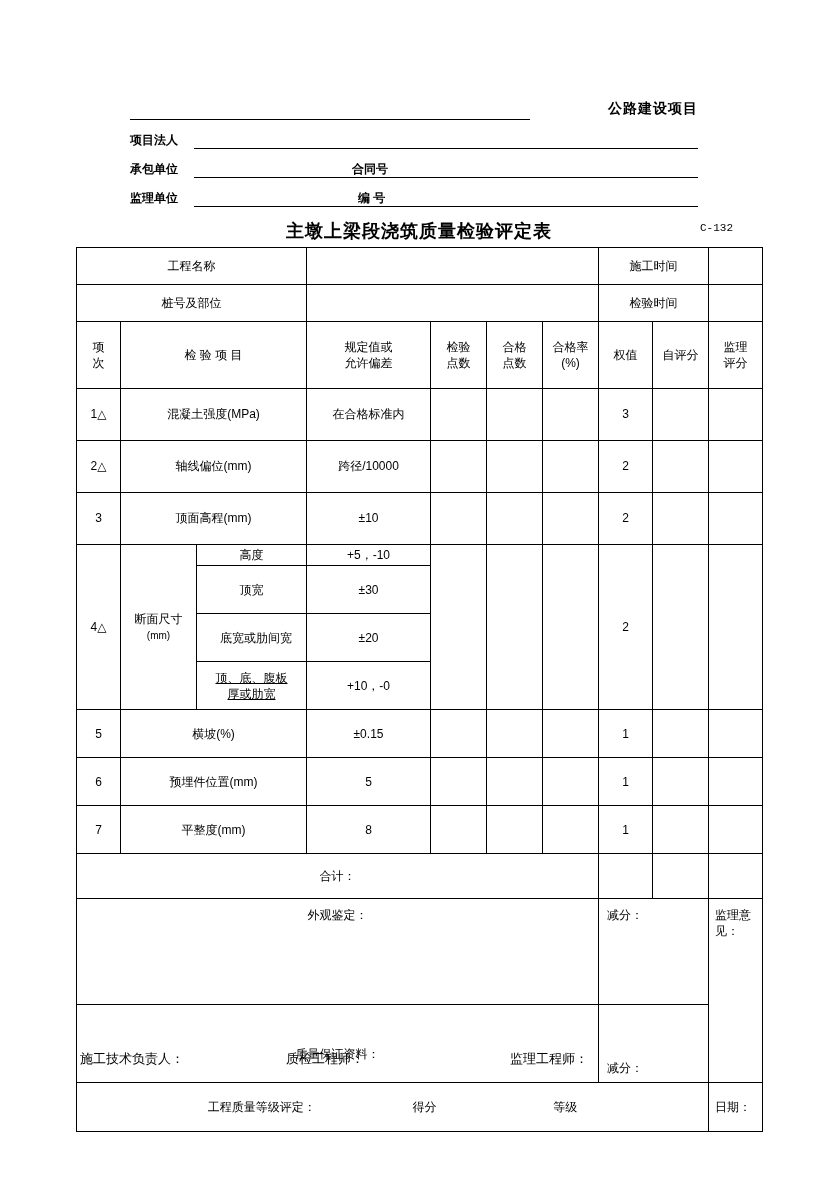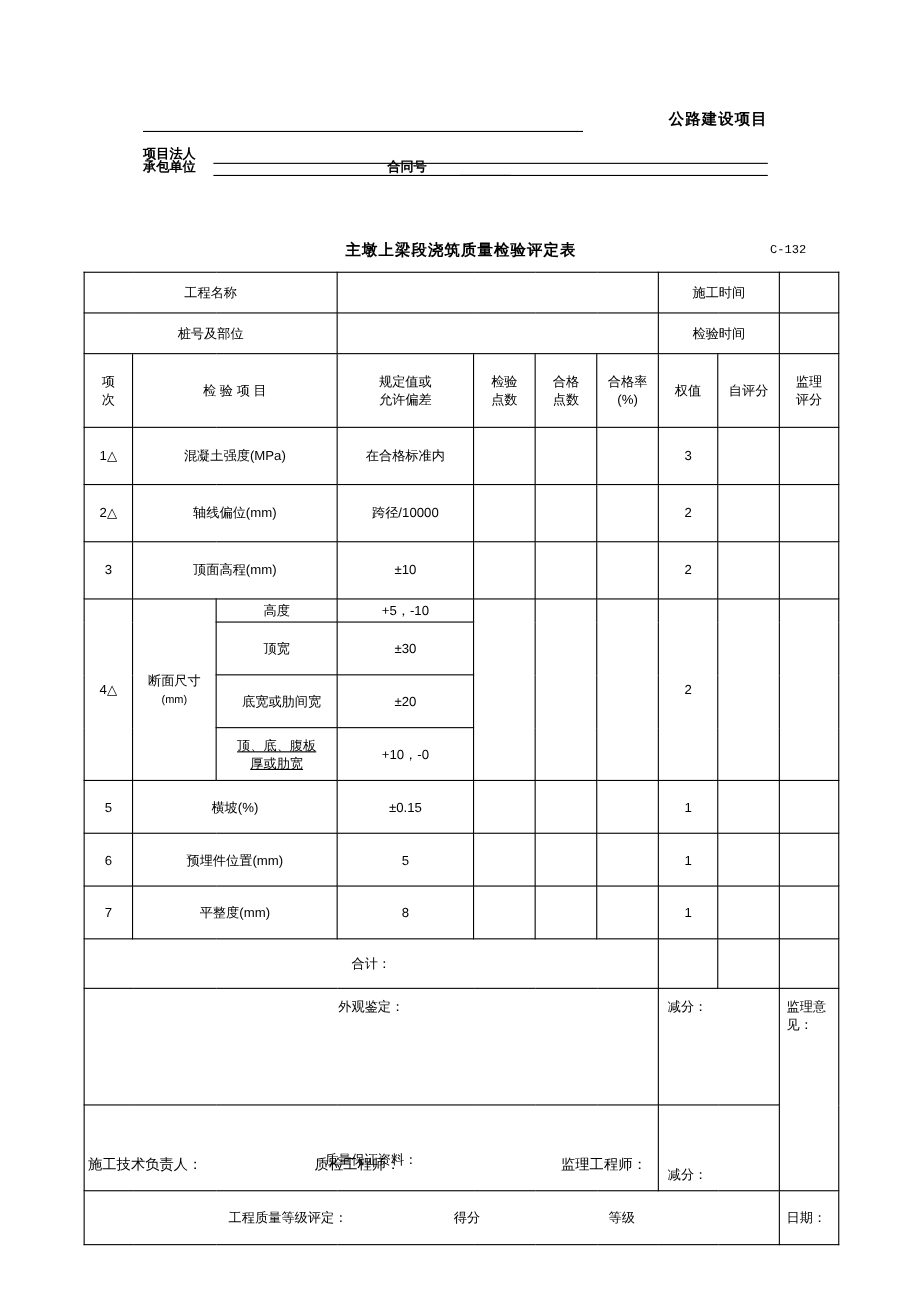"承包单位" div.field-row { top: 141px -> 159px }
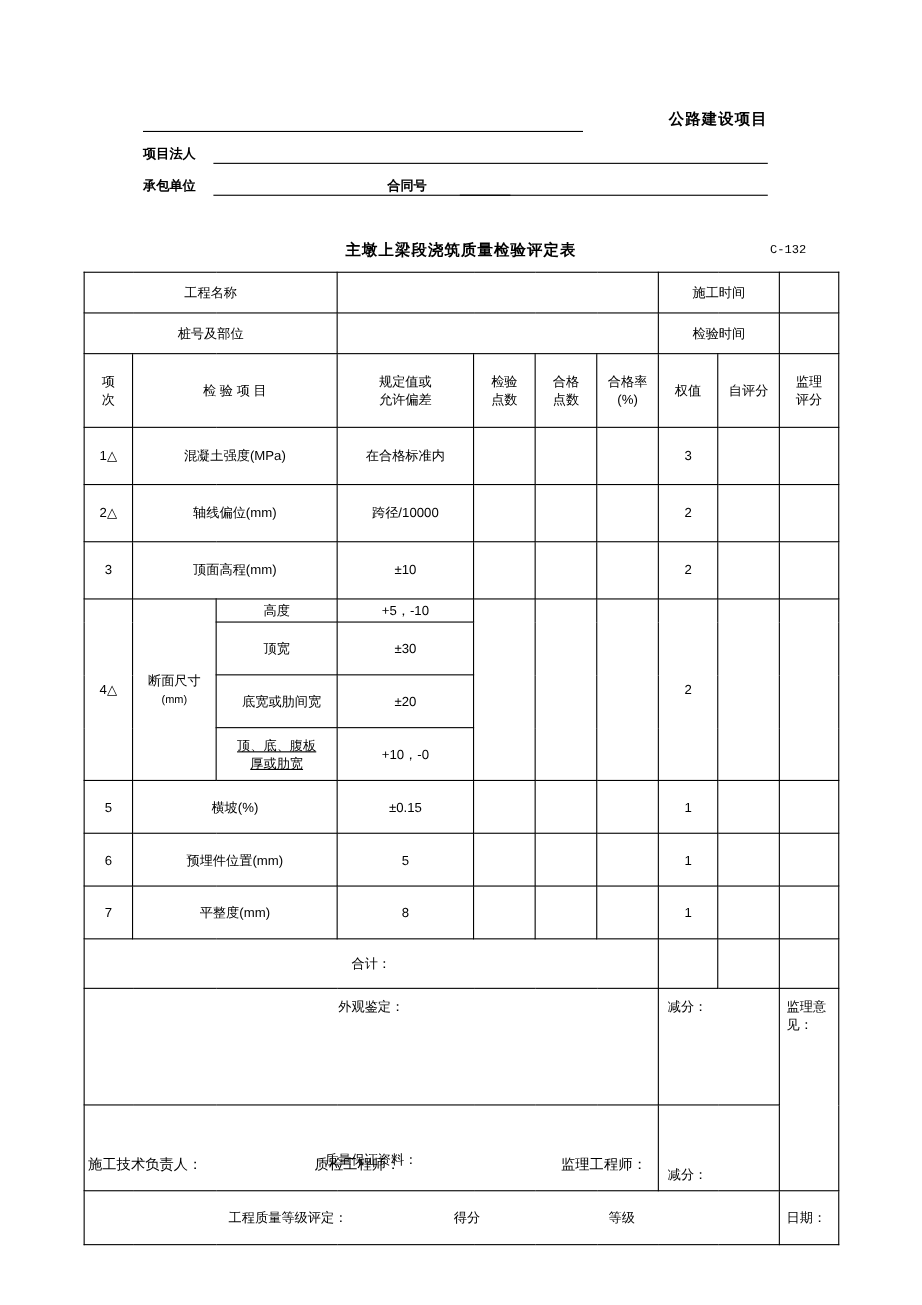"监理单位" div.field-row { html: none -> <div> <span>监理单位</span> <span></span> <span>编 号</span> <span></span> </div> }
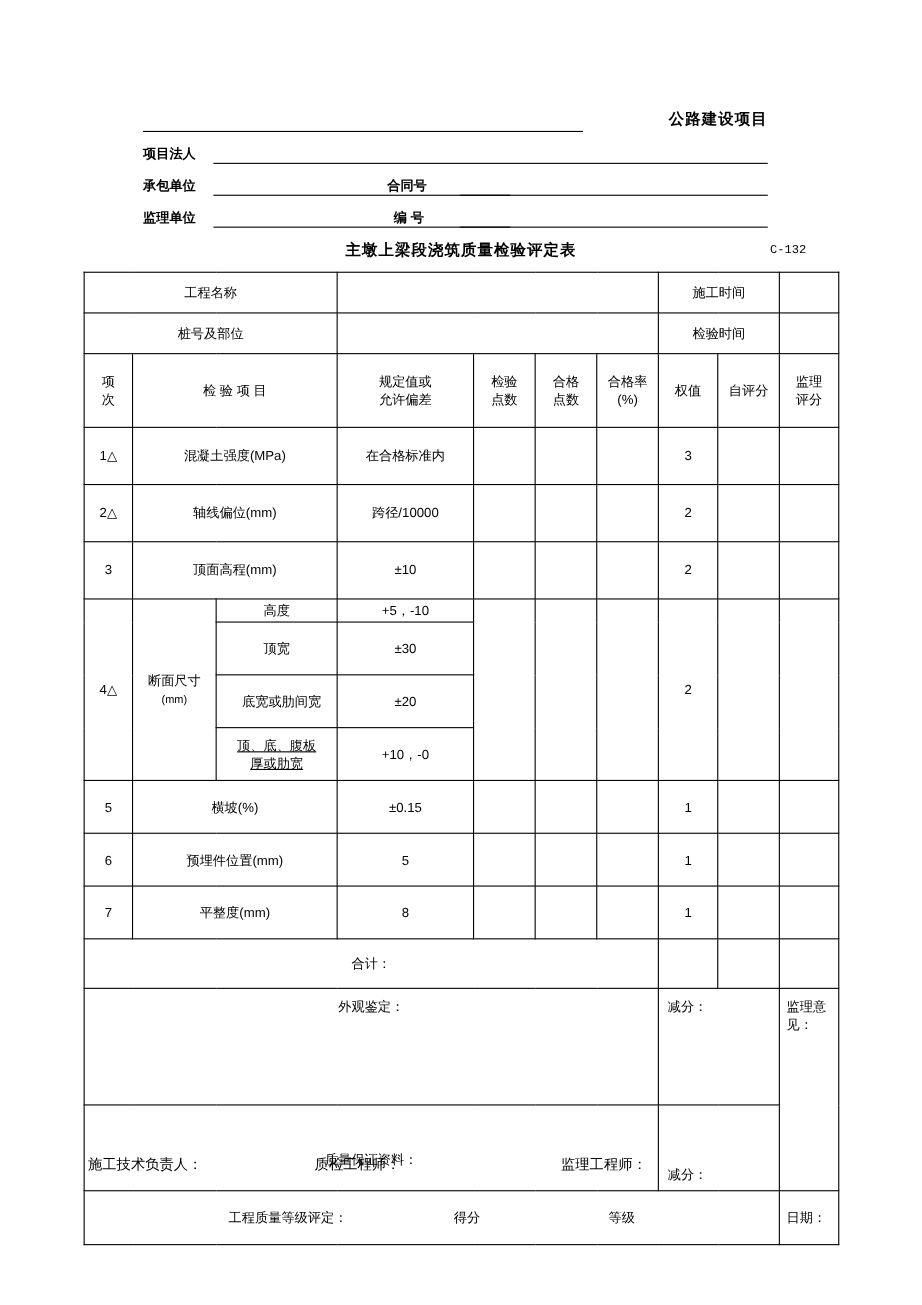"主墩上梁段浇筑质量检验评定表" .form-title { font-size: 14px -> 18px }
